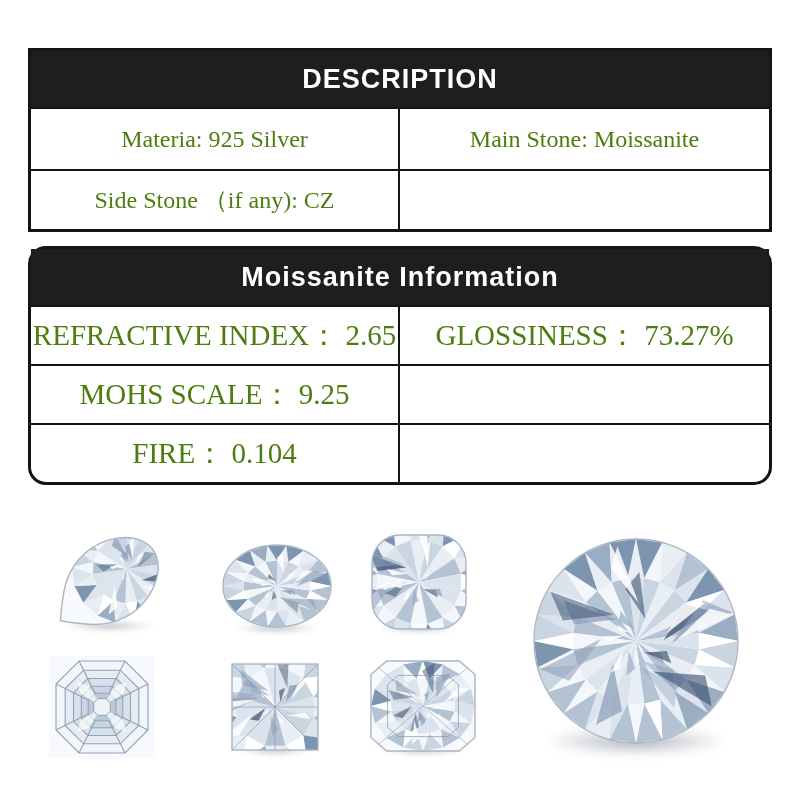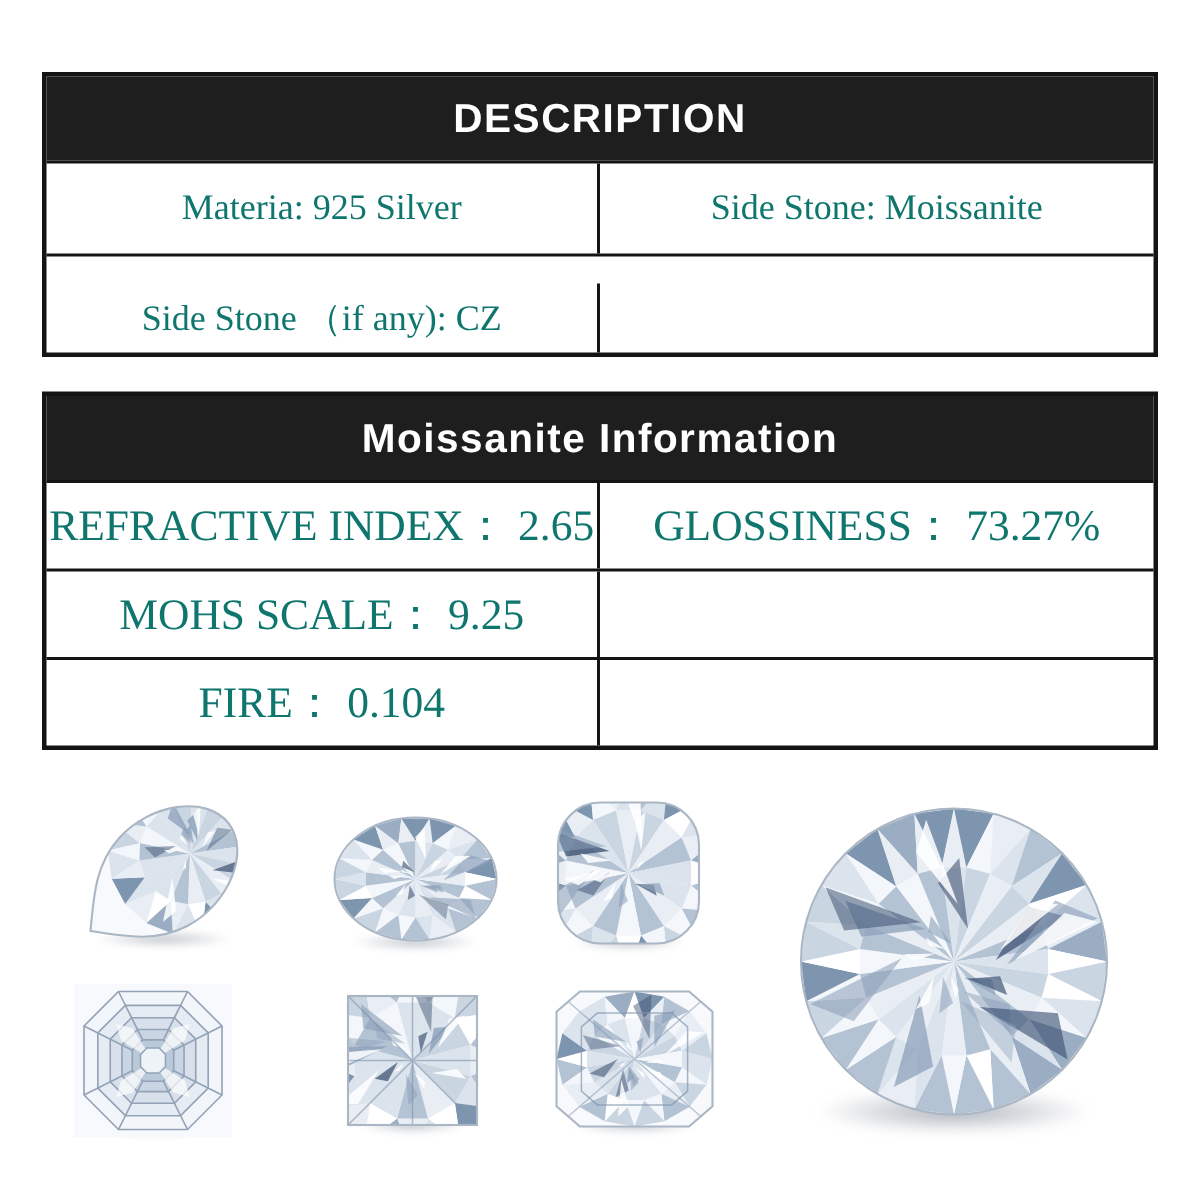"Materia: 925 Silver" .cell { color: #0f766e -> #4d7c0f }
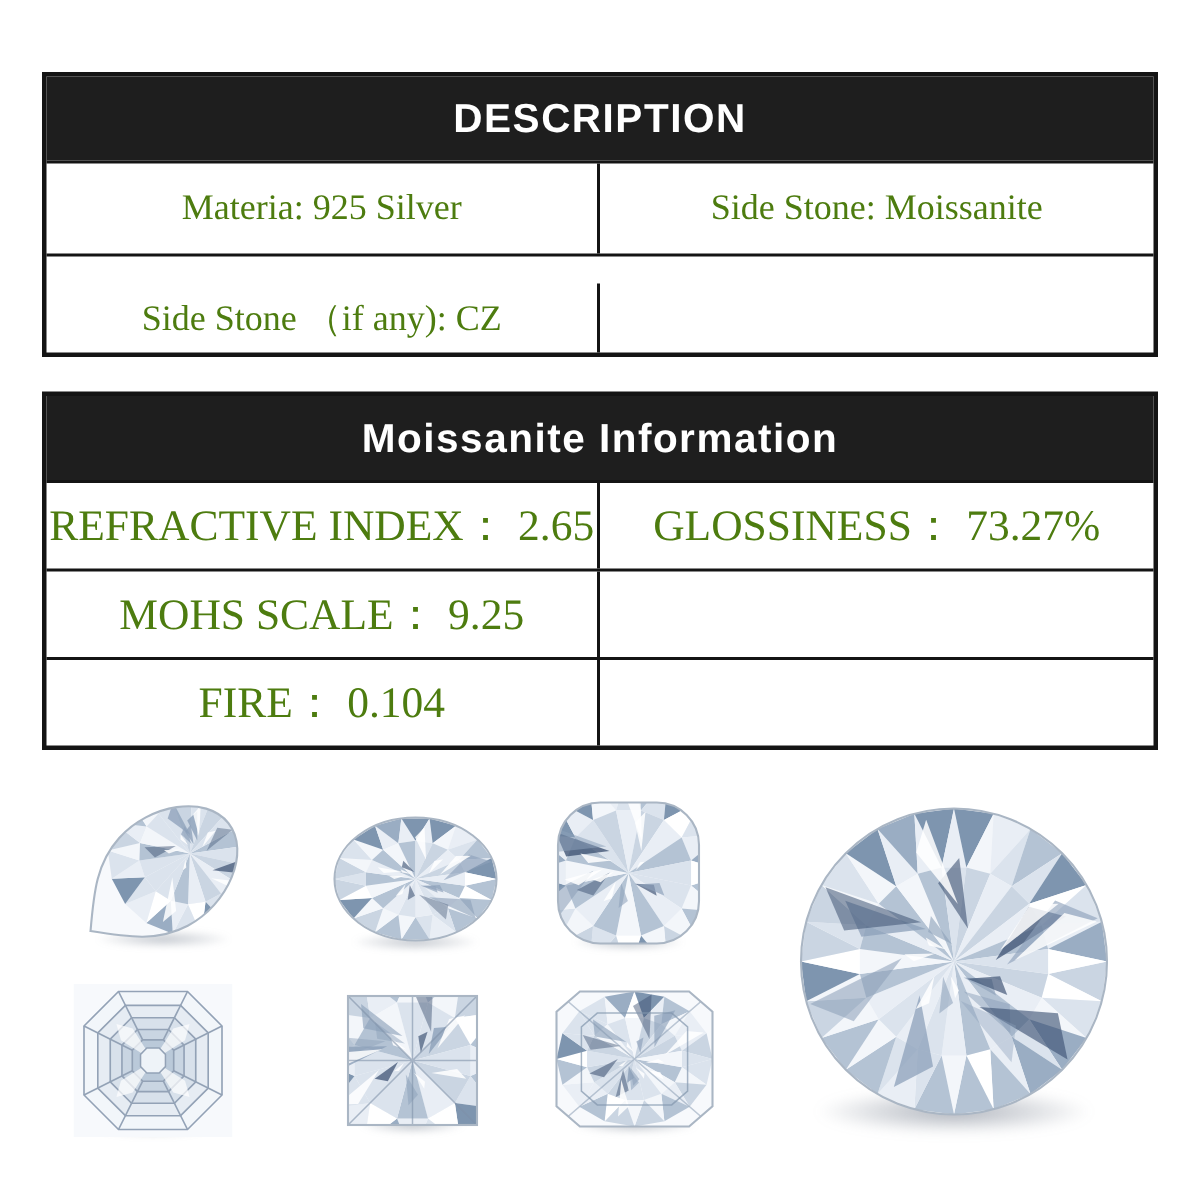"Side Stone: Moissanite" div.cell { text: Side -> Main }
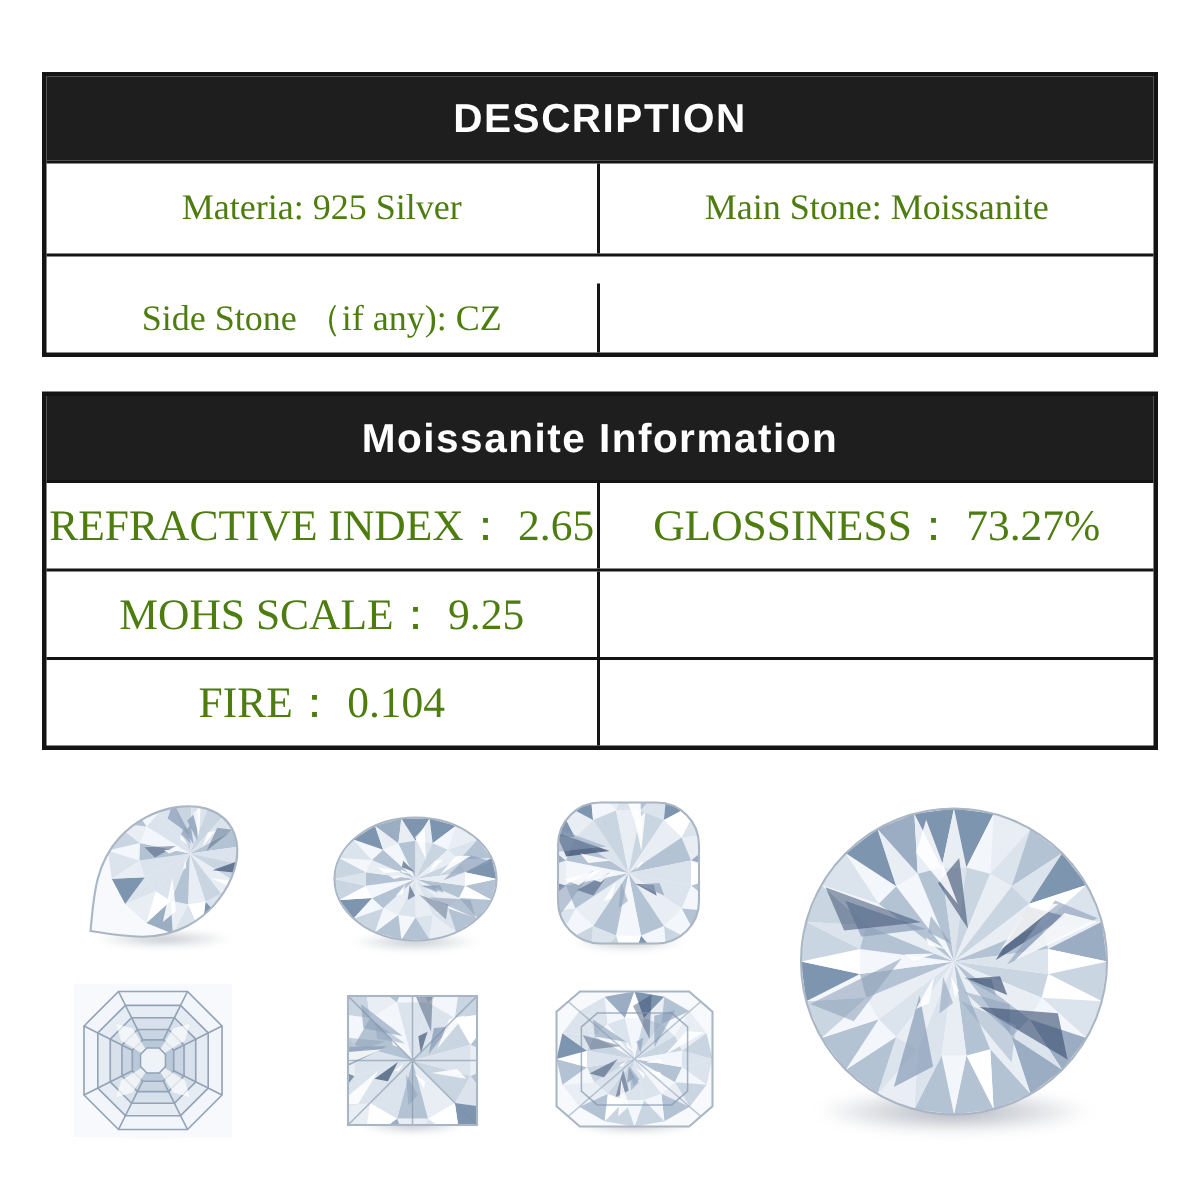"Side Stone （if any): CZ" #desc-table .tbl-row:last-child .cell { height: 46px -> 58px; margin-top: 18px -> none }
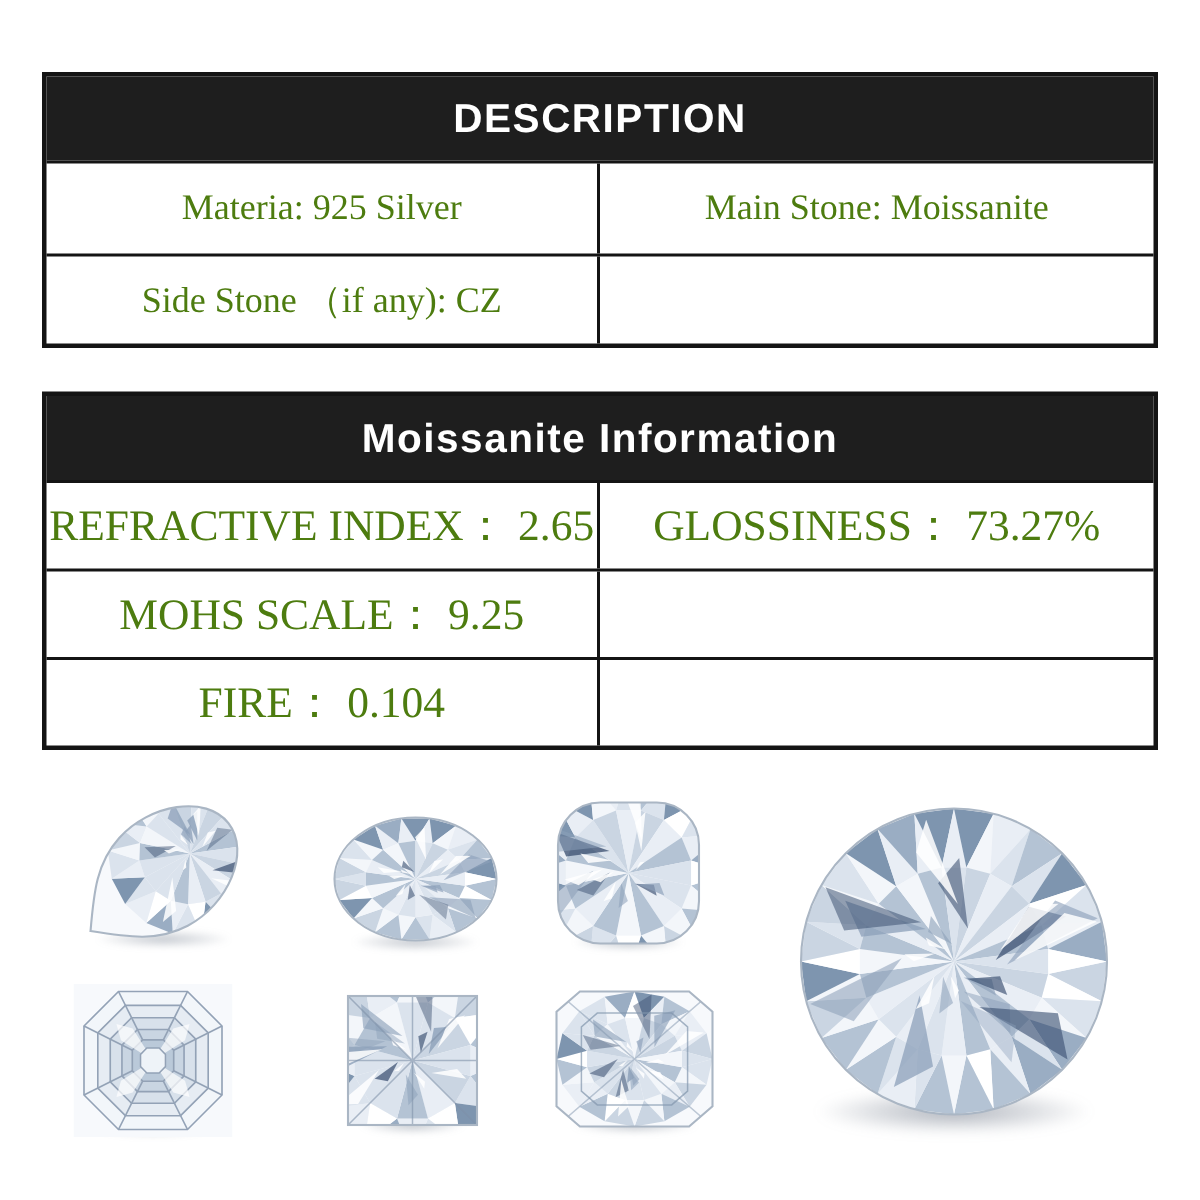"Moissanite Information" #moi-table { border-radius: none -> 18px; top: 261px -> 246px }
